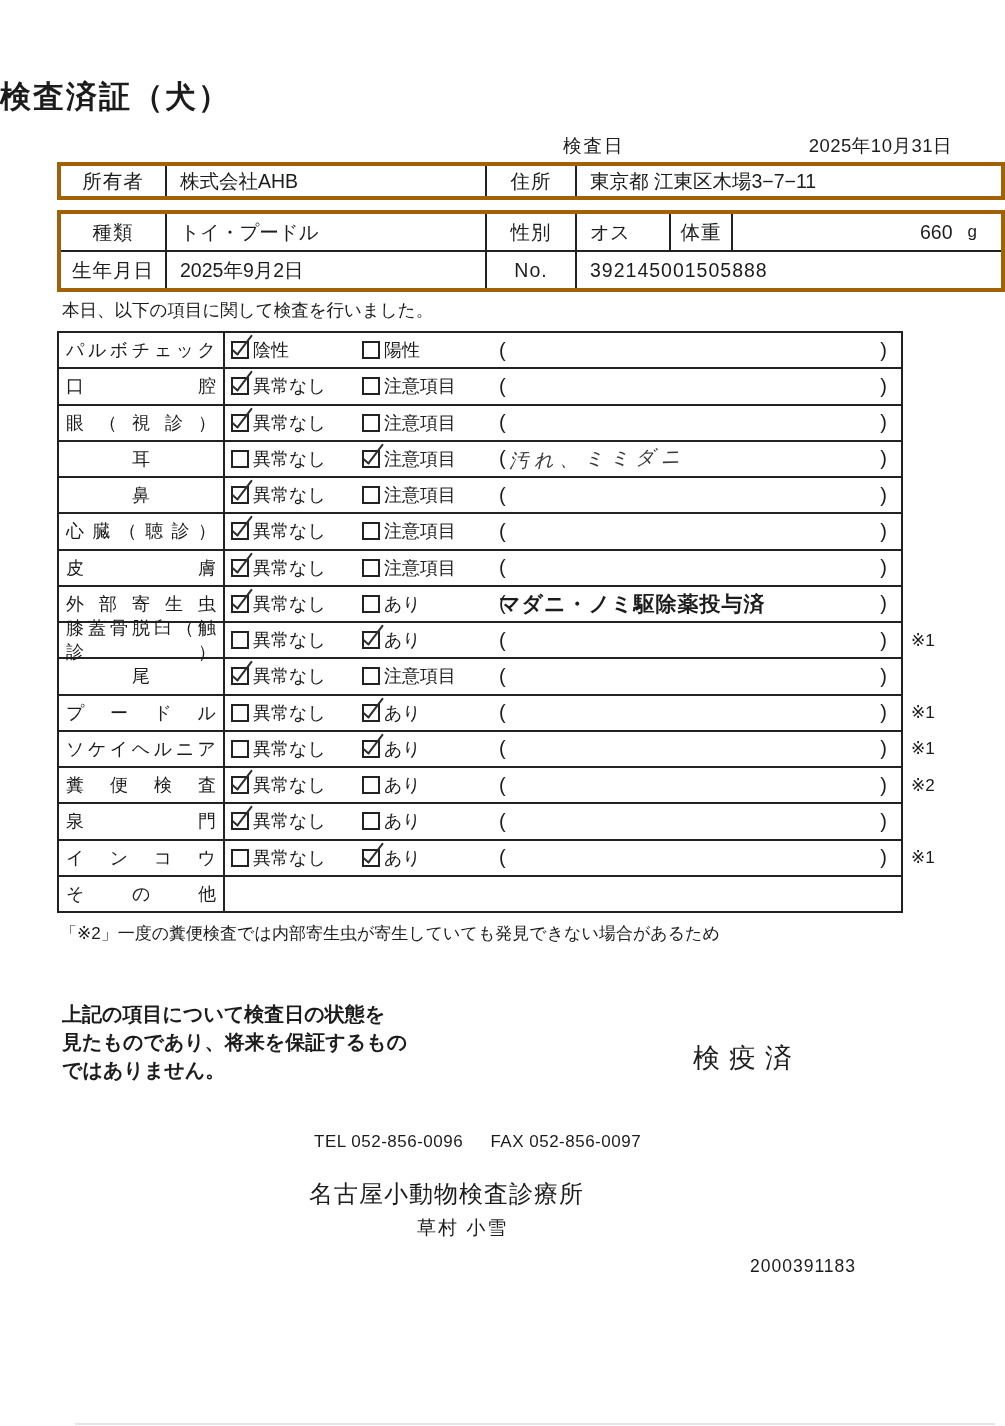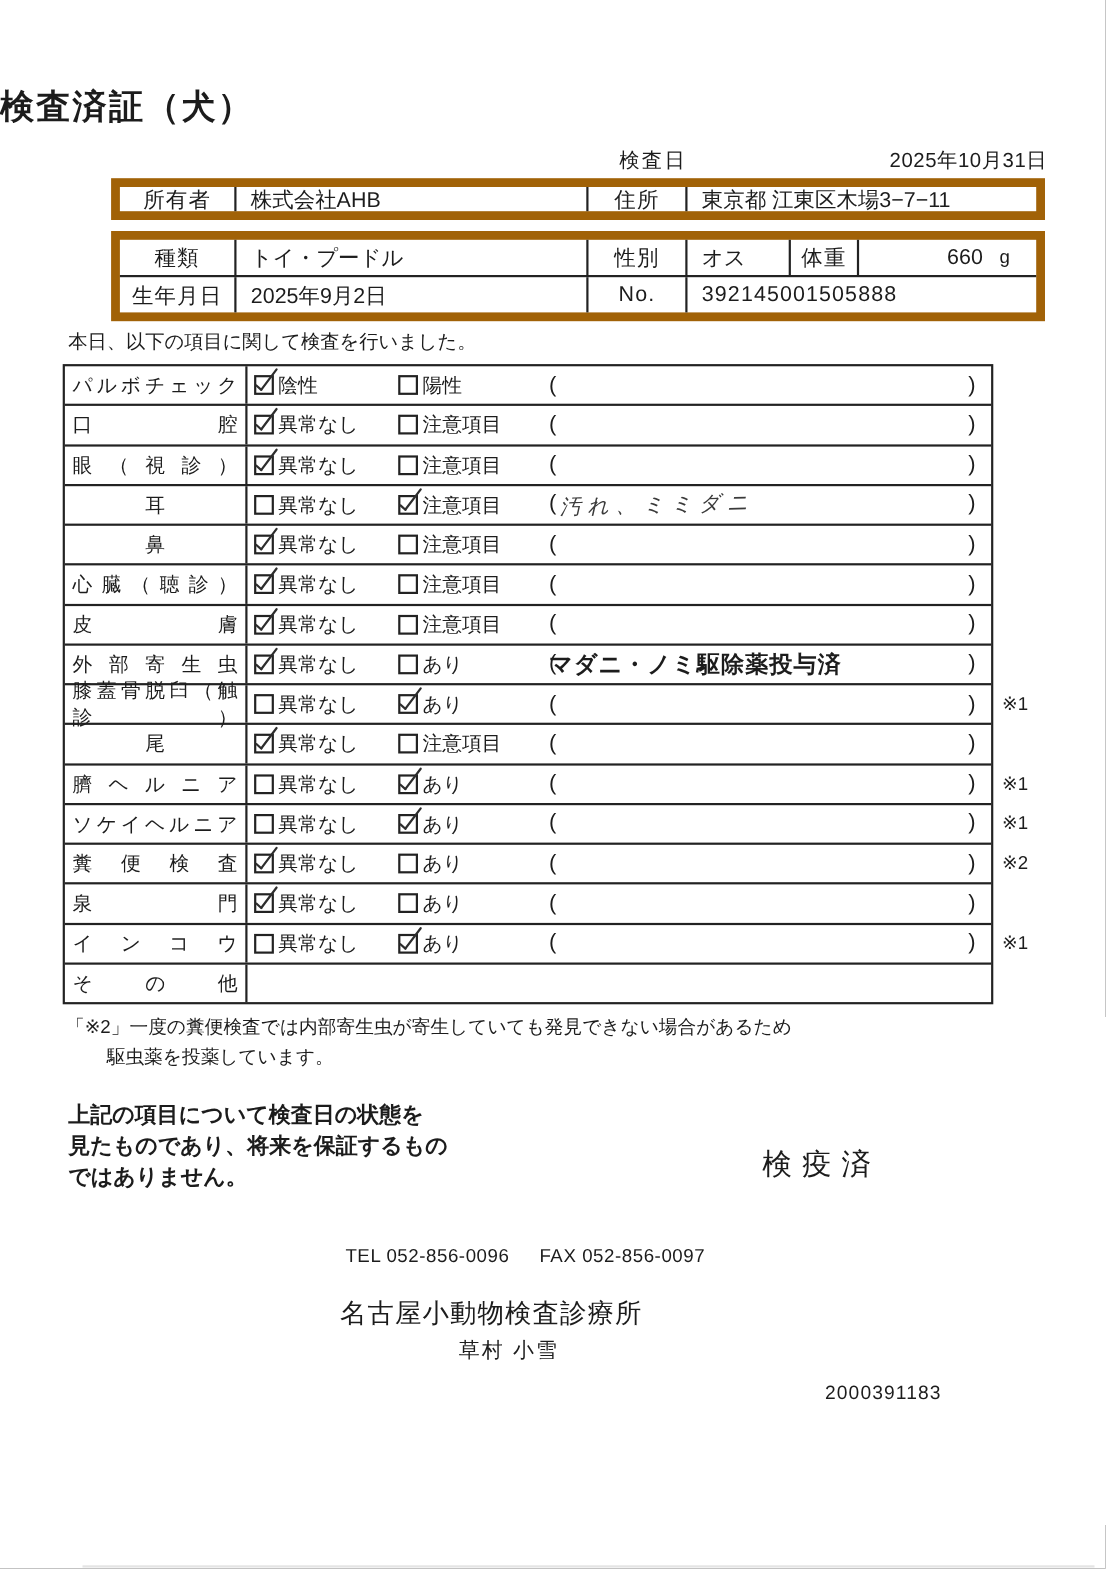"所有者" .tbl { border: 8px solid #a16207 -> 4px solid #a16207; margin-left: 44px -> none; width: 849px -> 948px }
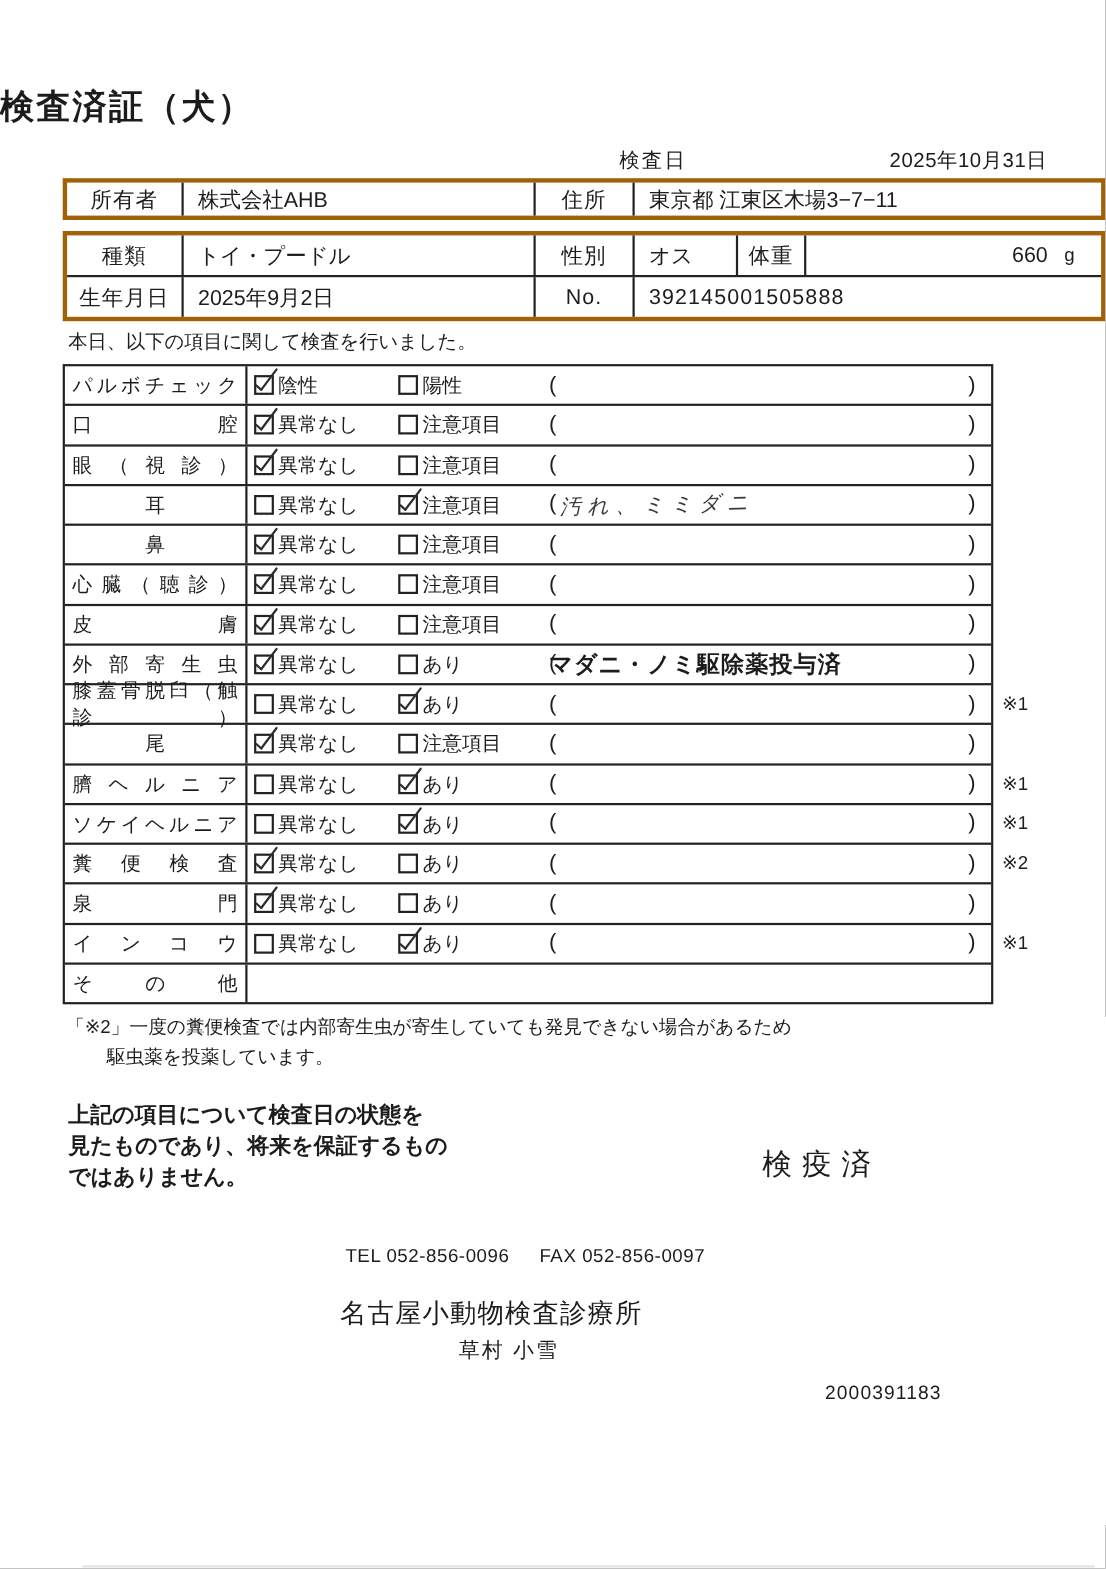"臍ヘルニア" span { text: 臍ヘルニア -> プードル }
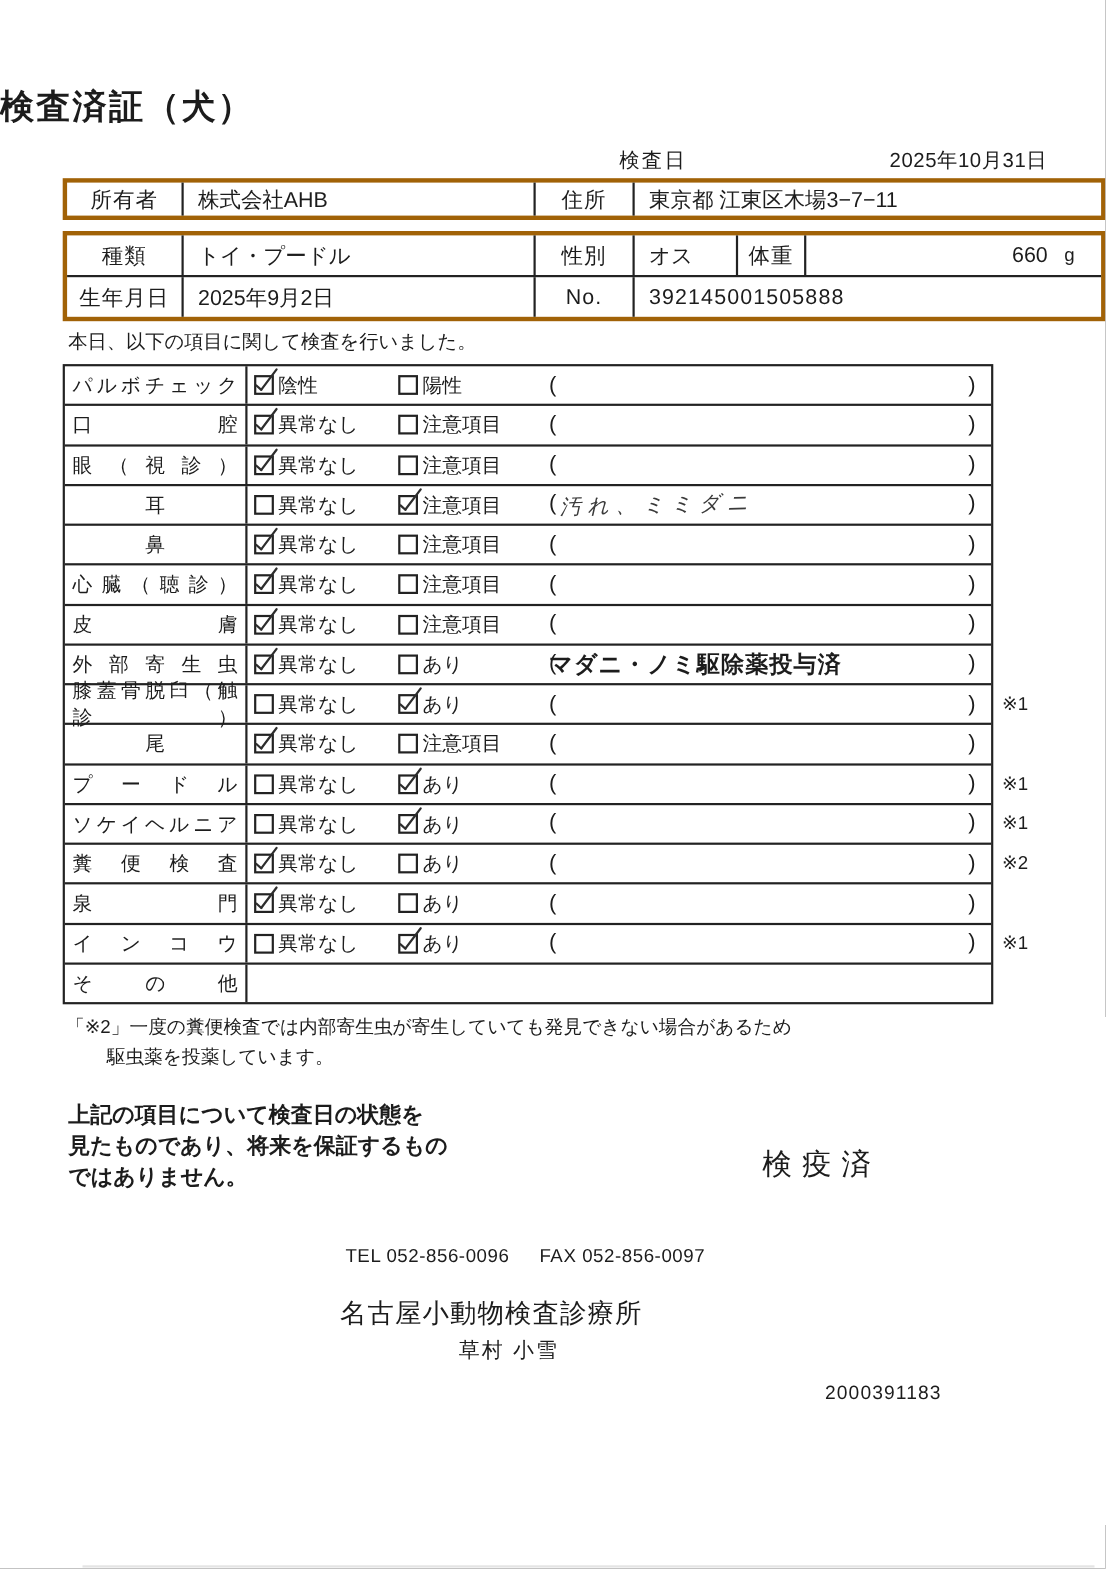"駆虫薬を投薬しています。" div.indent { html: <div>駆虫薬を投薬しています。</div> -> none }
